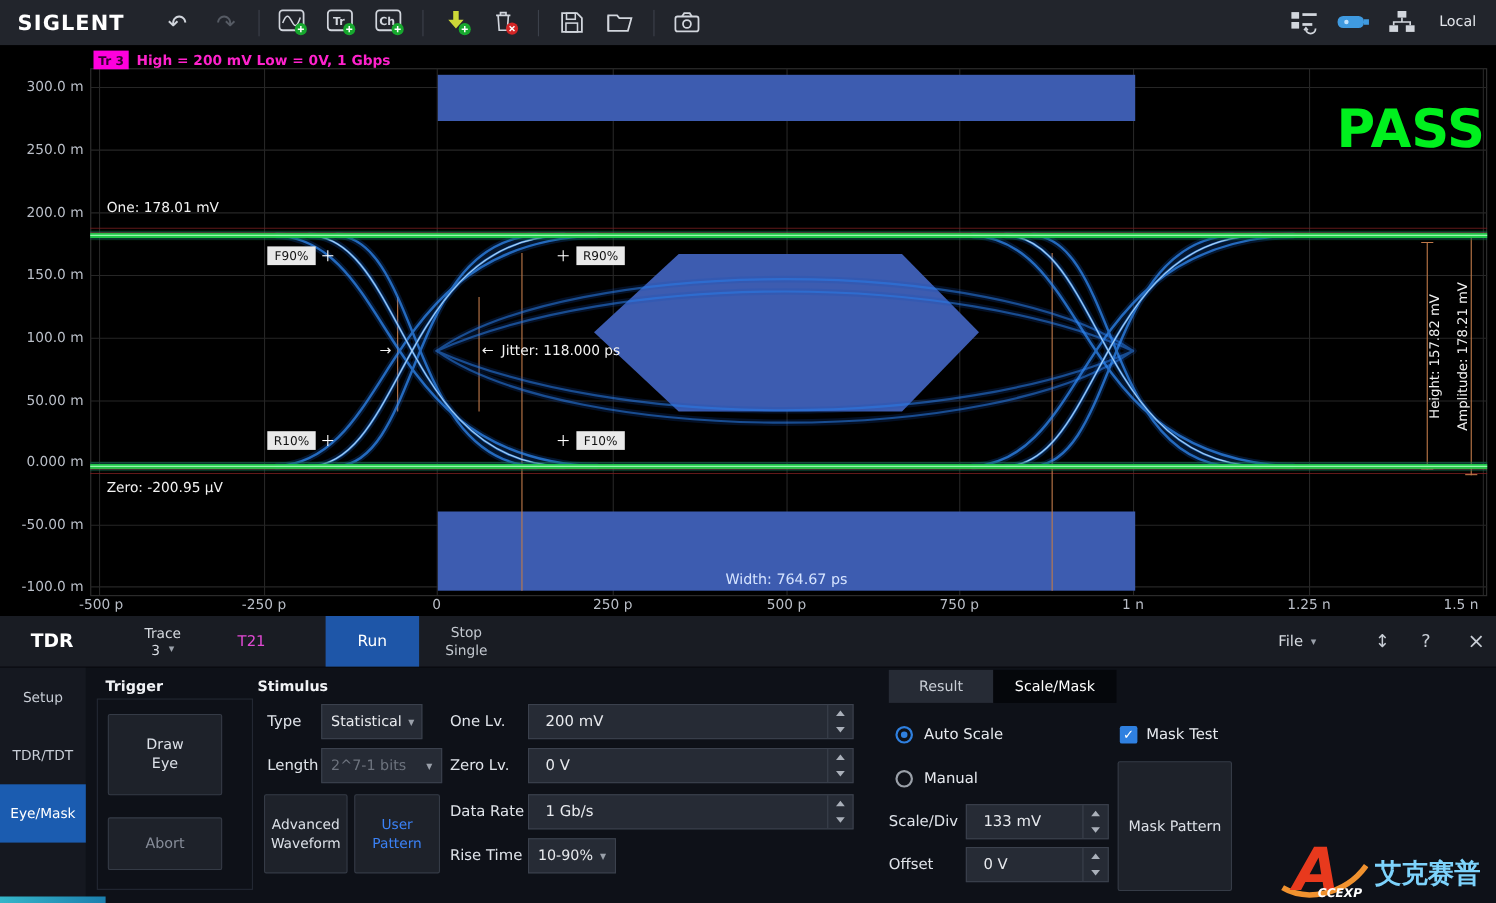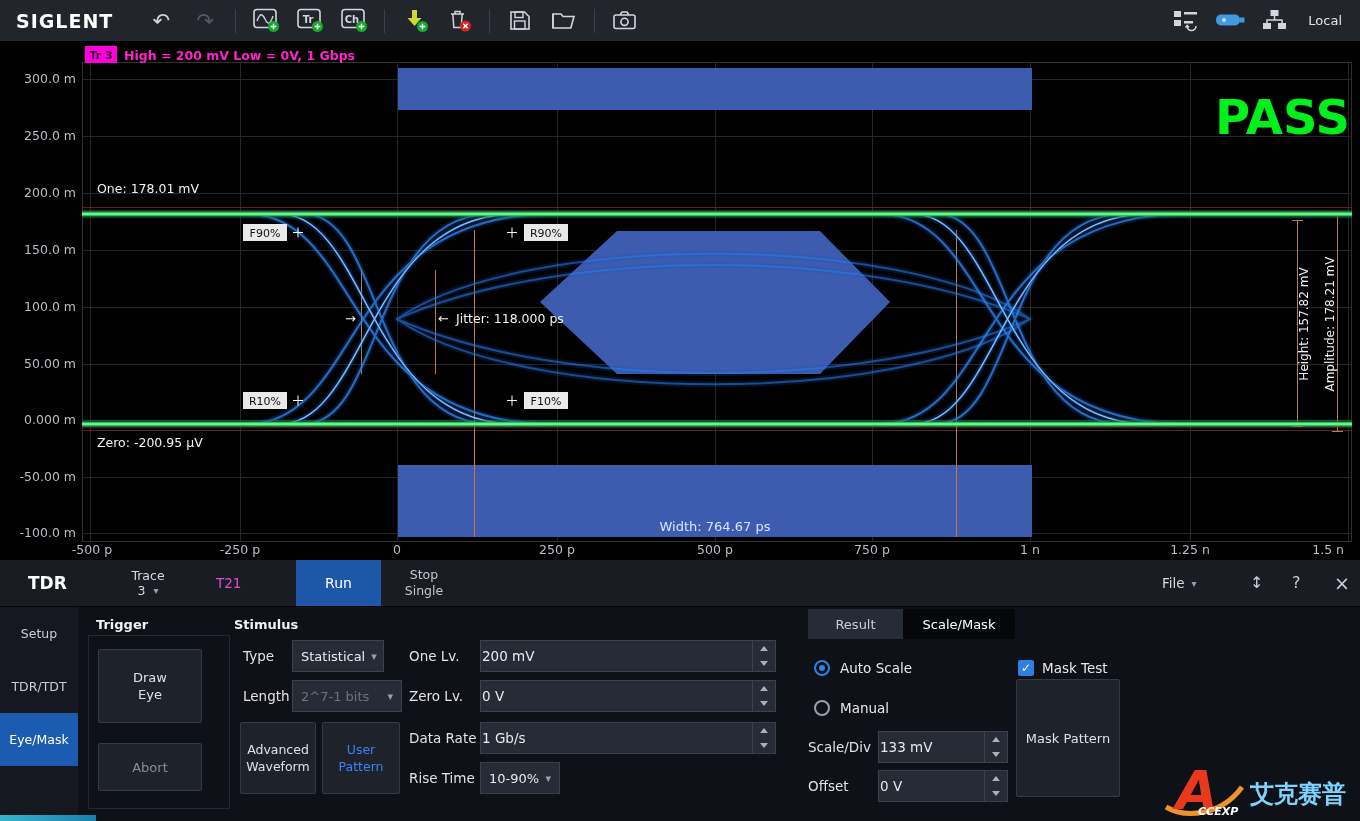"200 mV" .spin .val { padding-left: 1px -> 15px }
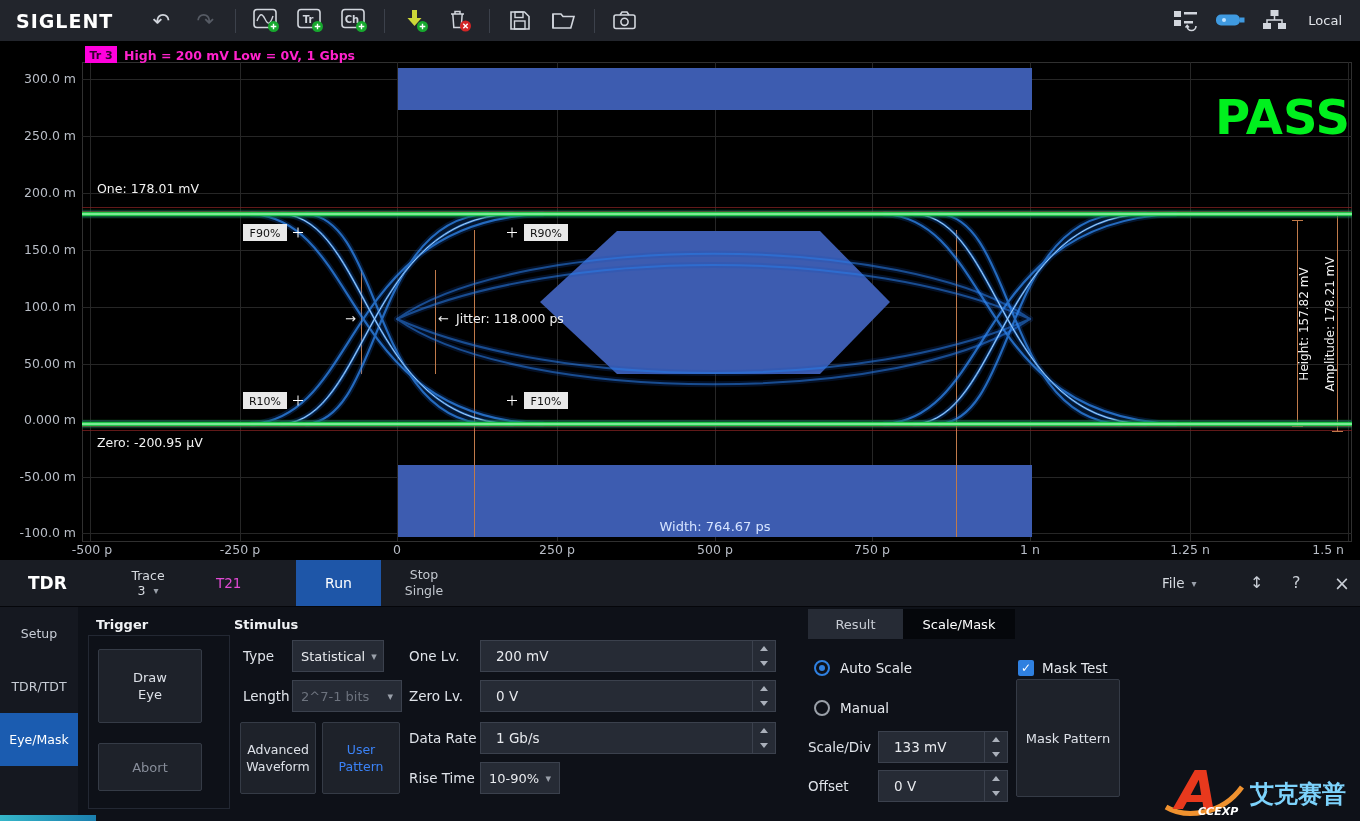"Mask Pattern" div.btn { top: 72px -> 85px }
